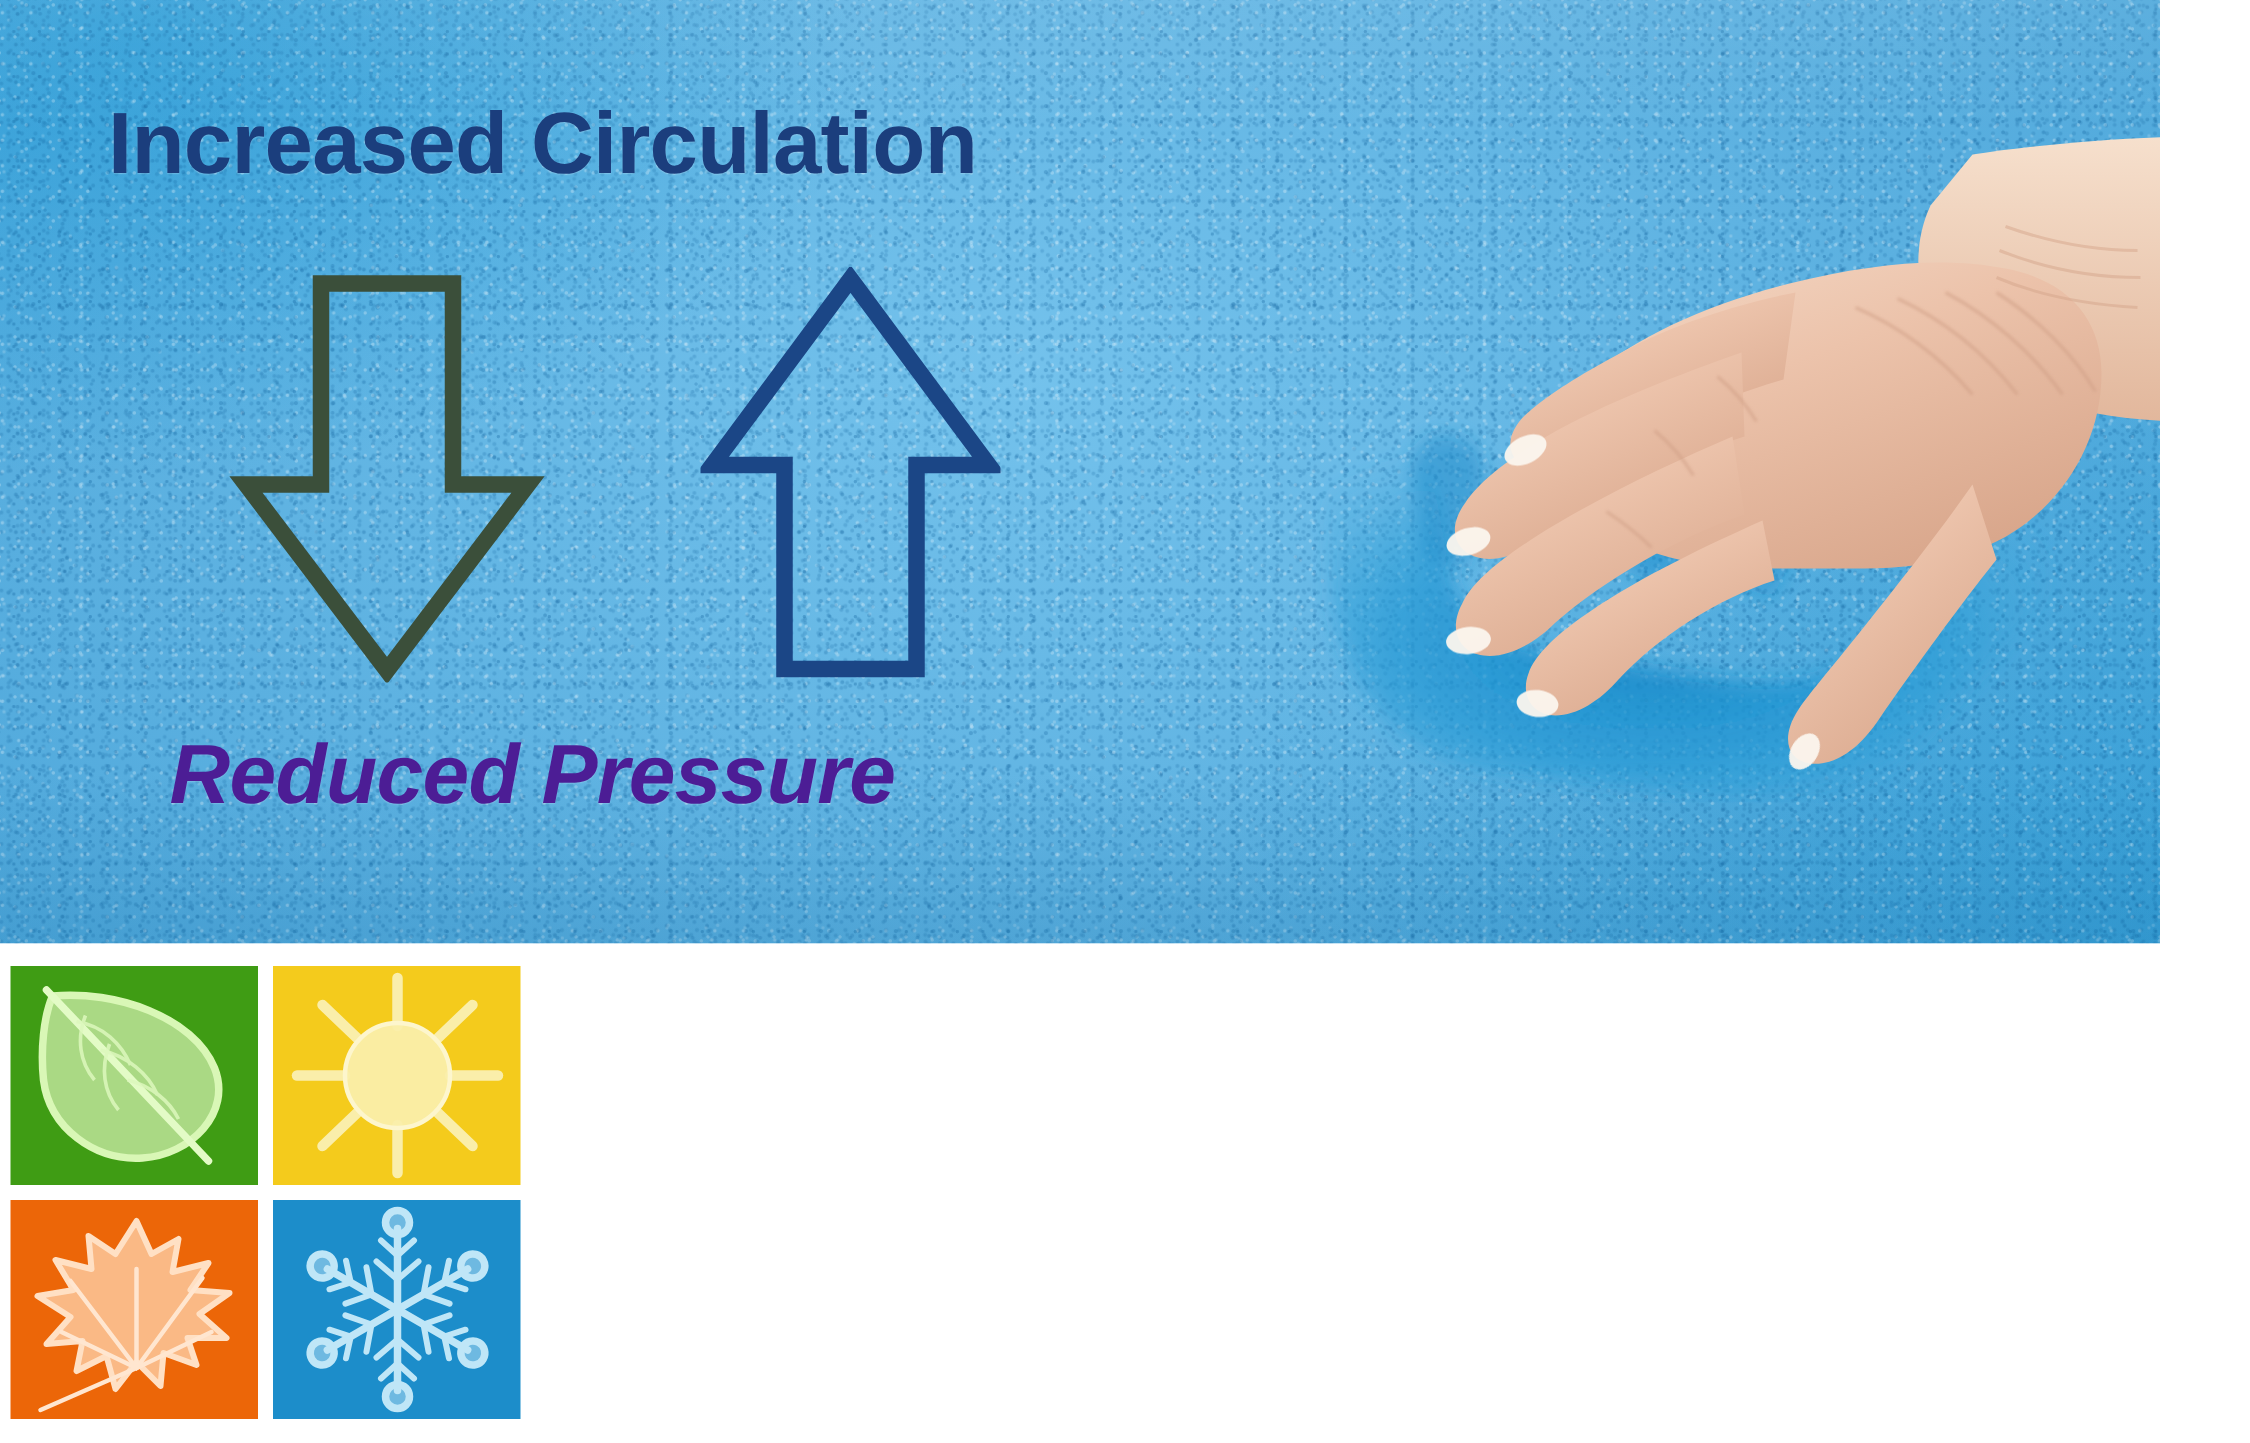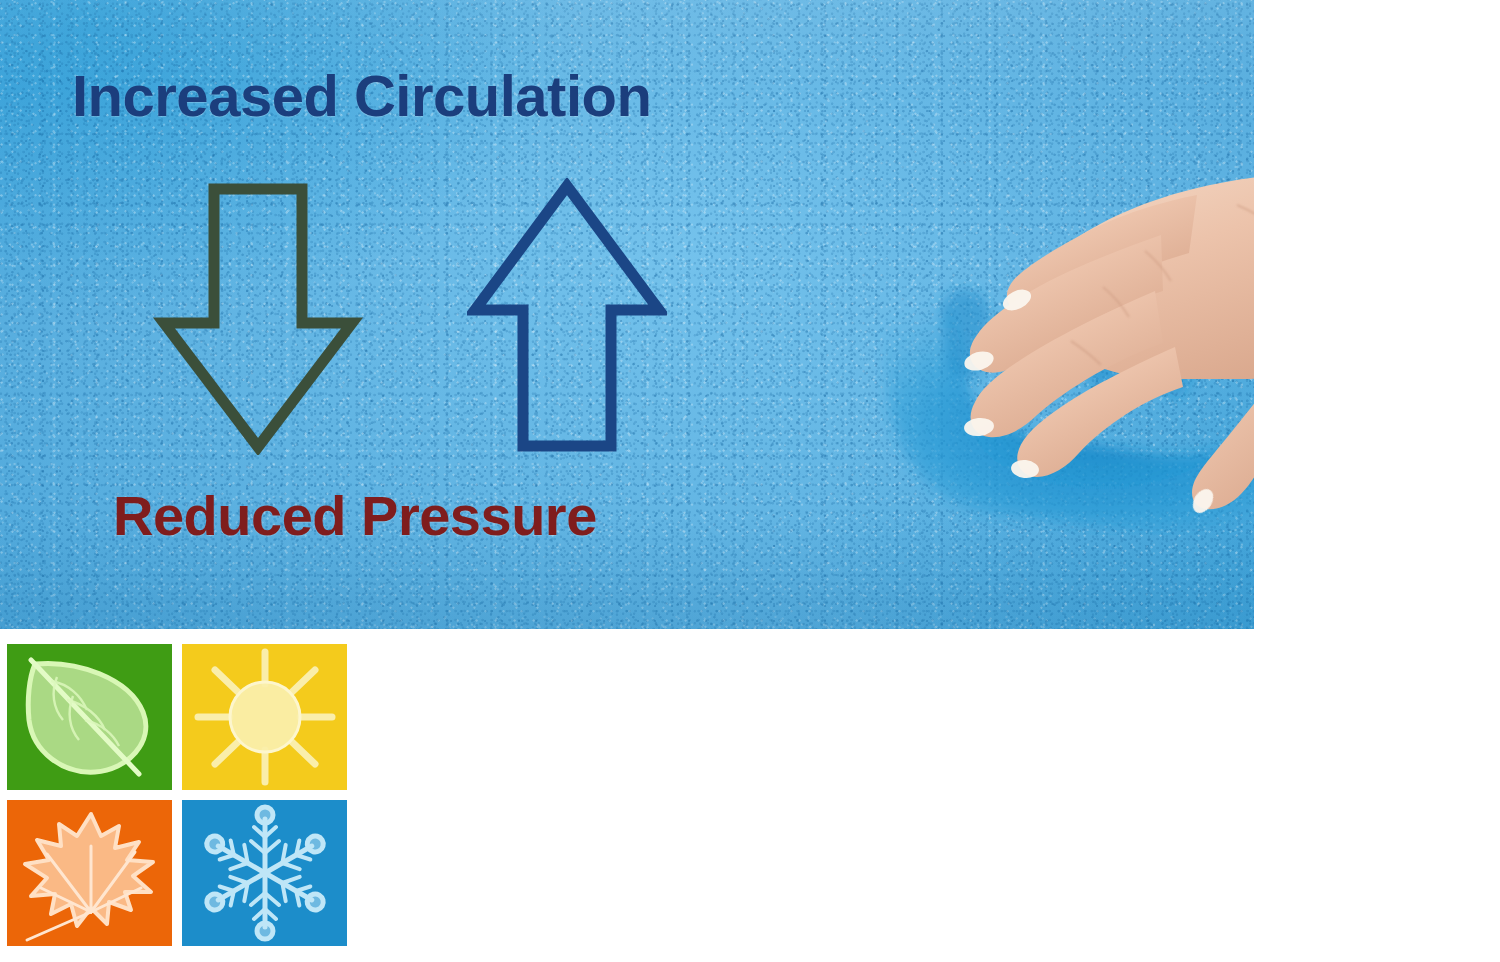"Increased Circulation" #product-infographic { width: 1254px -> 1440px }
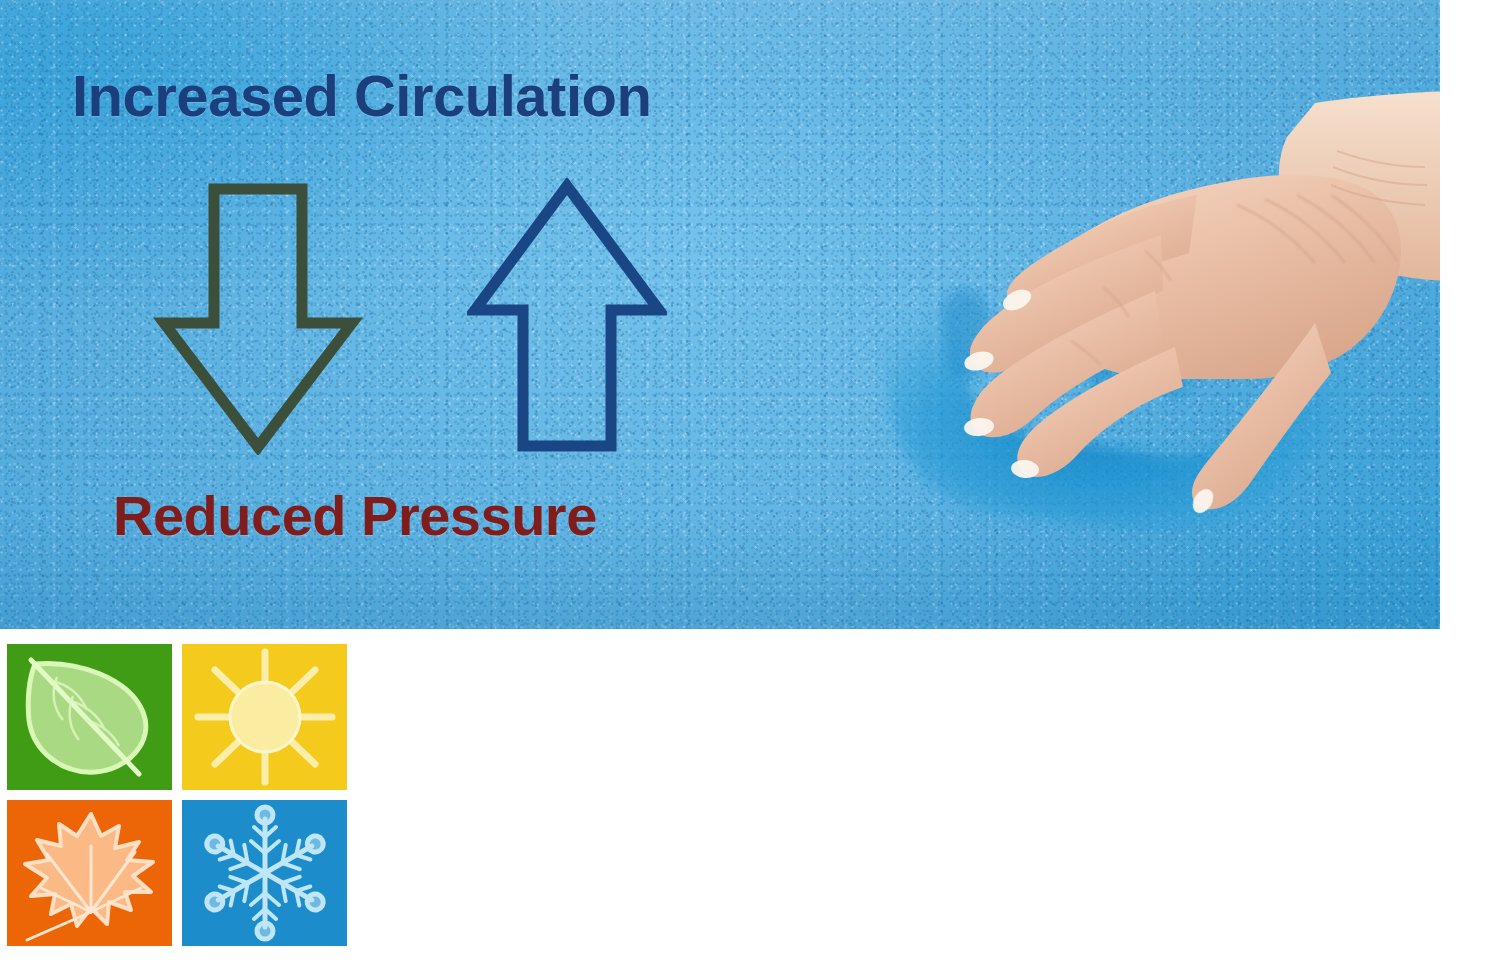"Reduced Pressure" #reduced-pressure-label { color: #7f1d1d -> #4c1d95; font-style: none -> italic }
